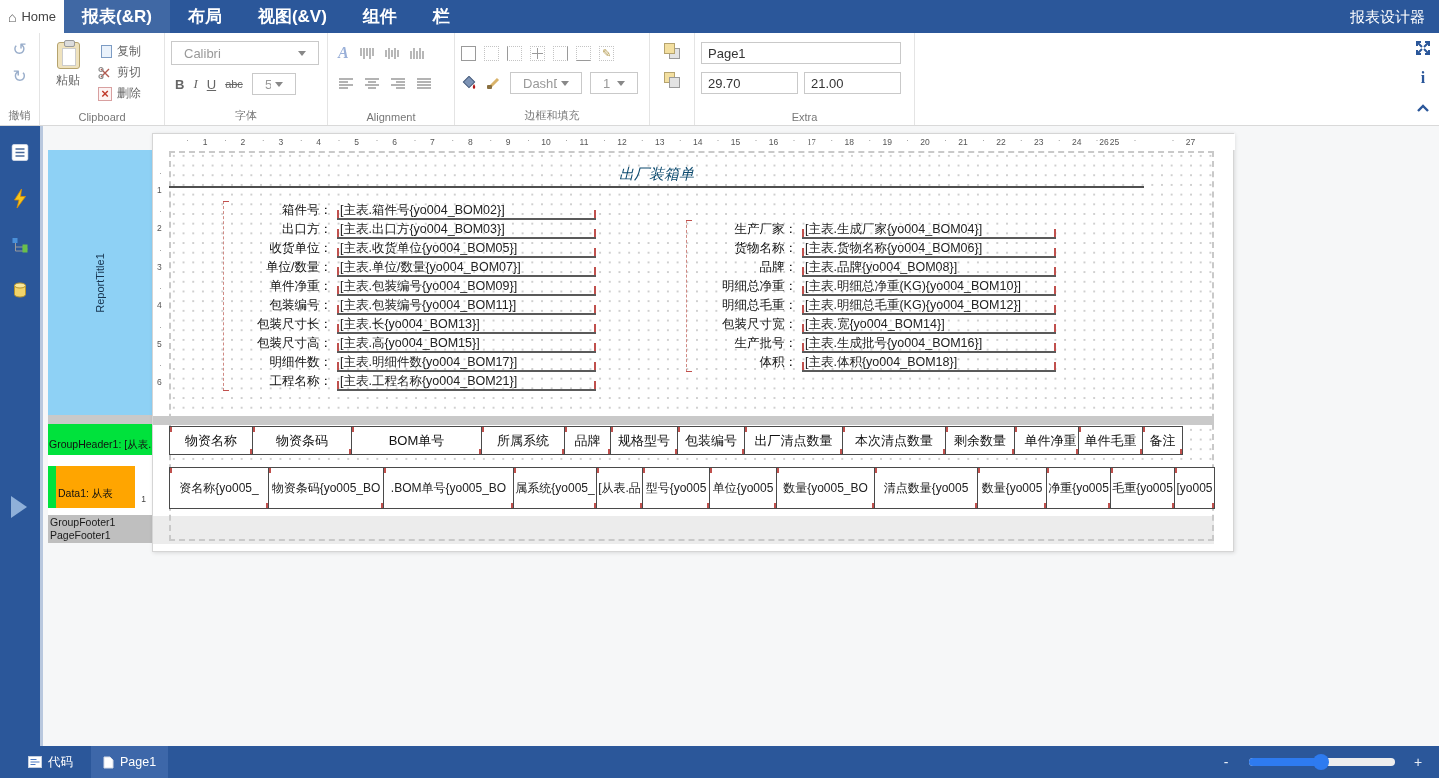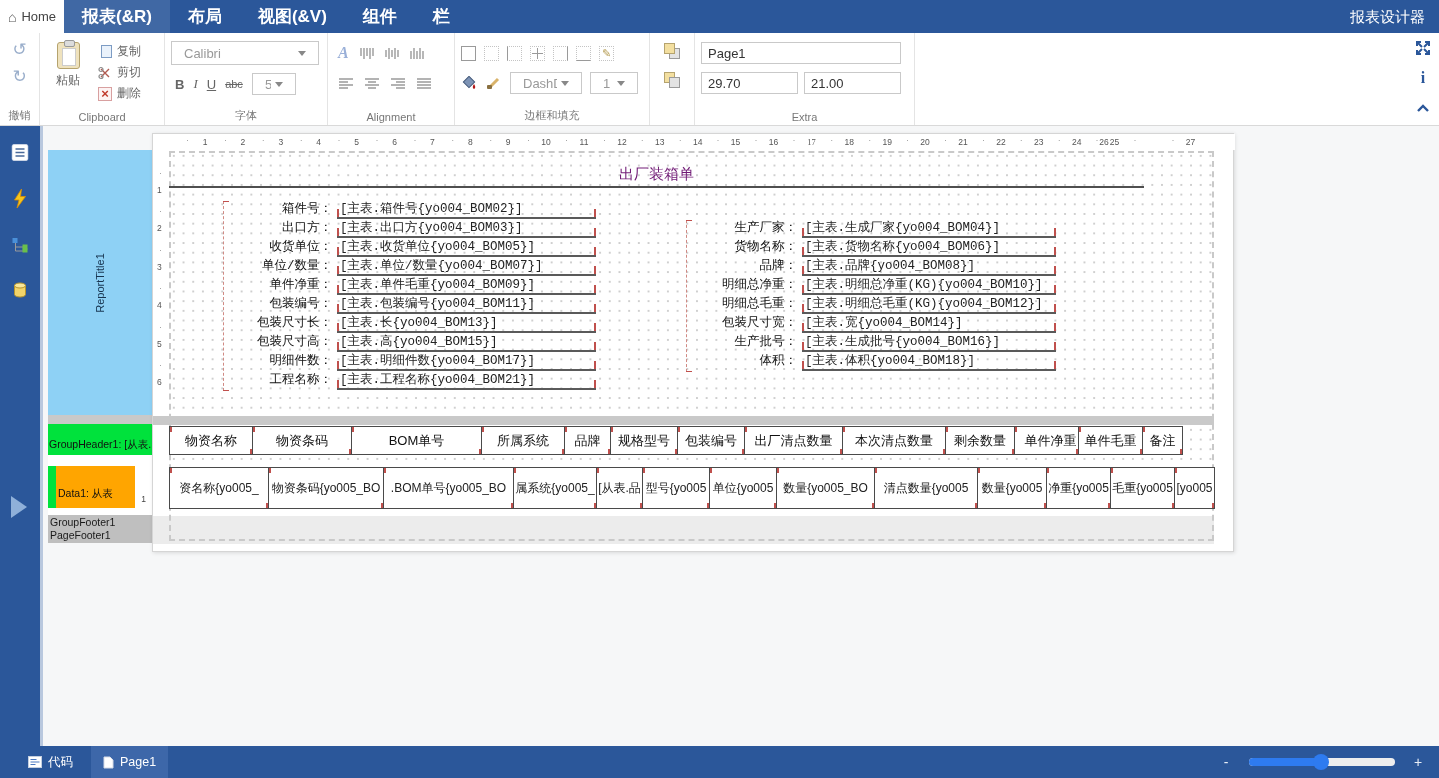"出厂装箱单" .rpt-title { color: #701a75 -> #0c4a6e; font-style: none -> italic }
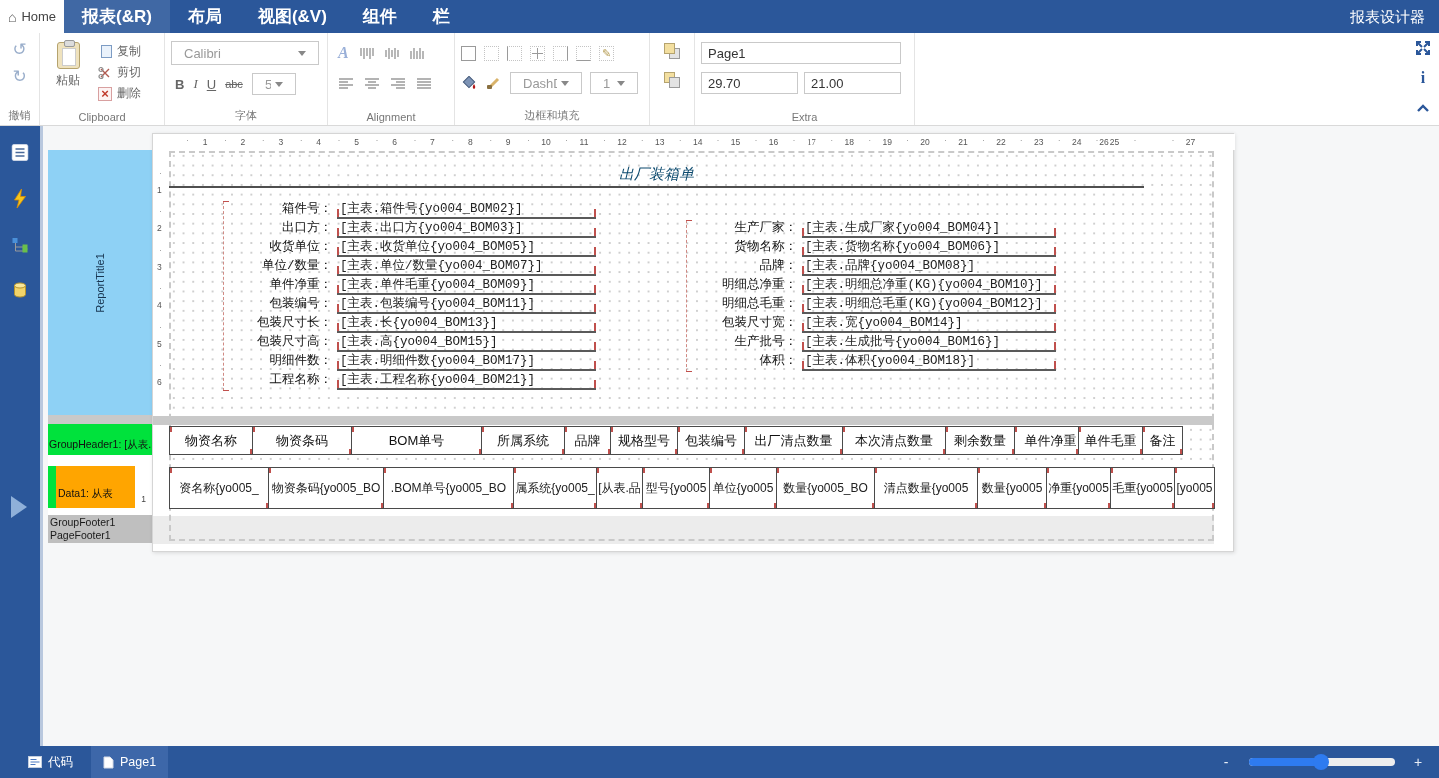"箱件号：" .frow { align-items: flex-start -> center; font-family: Liberation Mono, monospace -> none }
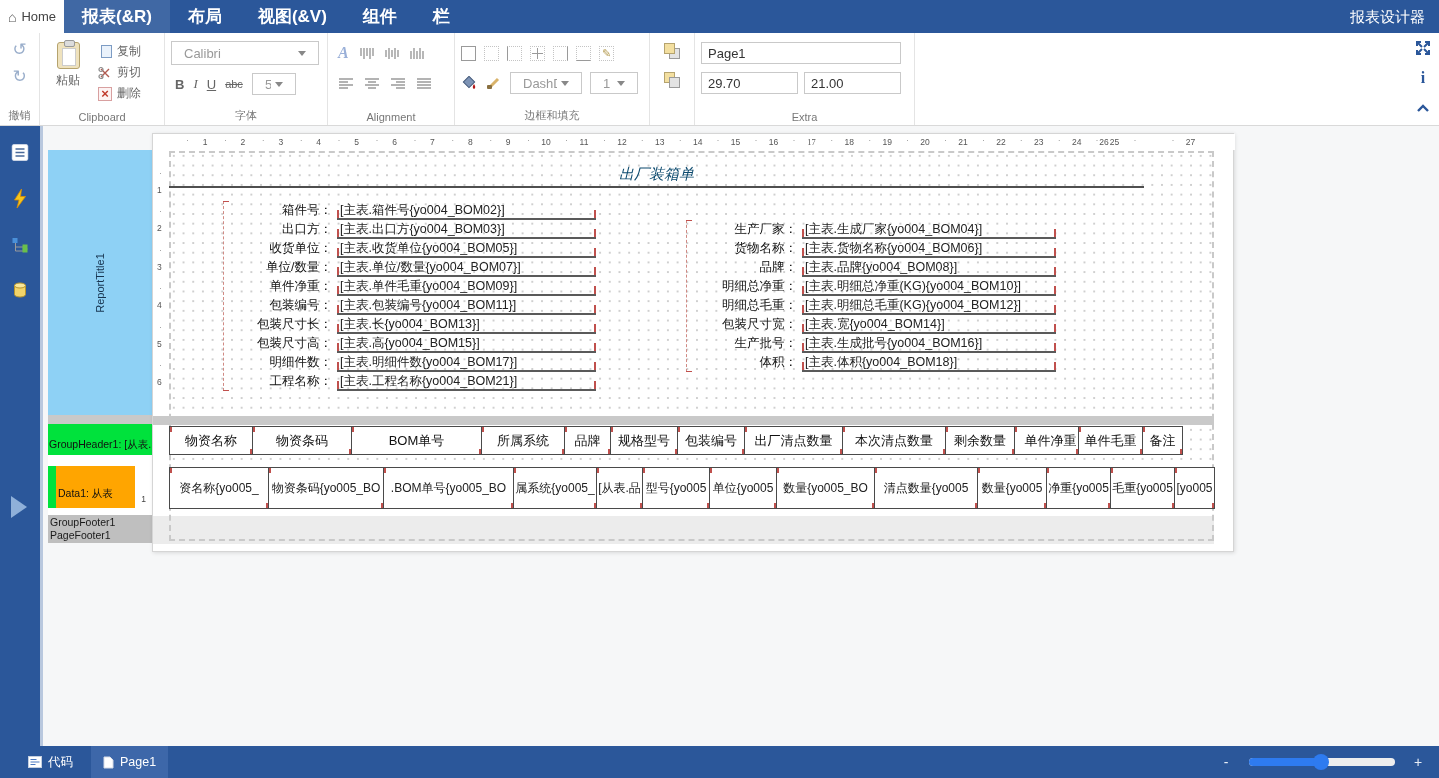"[主表.单件毛重{yo004_BOM09}]" span.fvalue { text: .单件毛重 -> .包装编号 }
